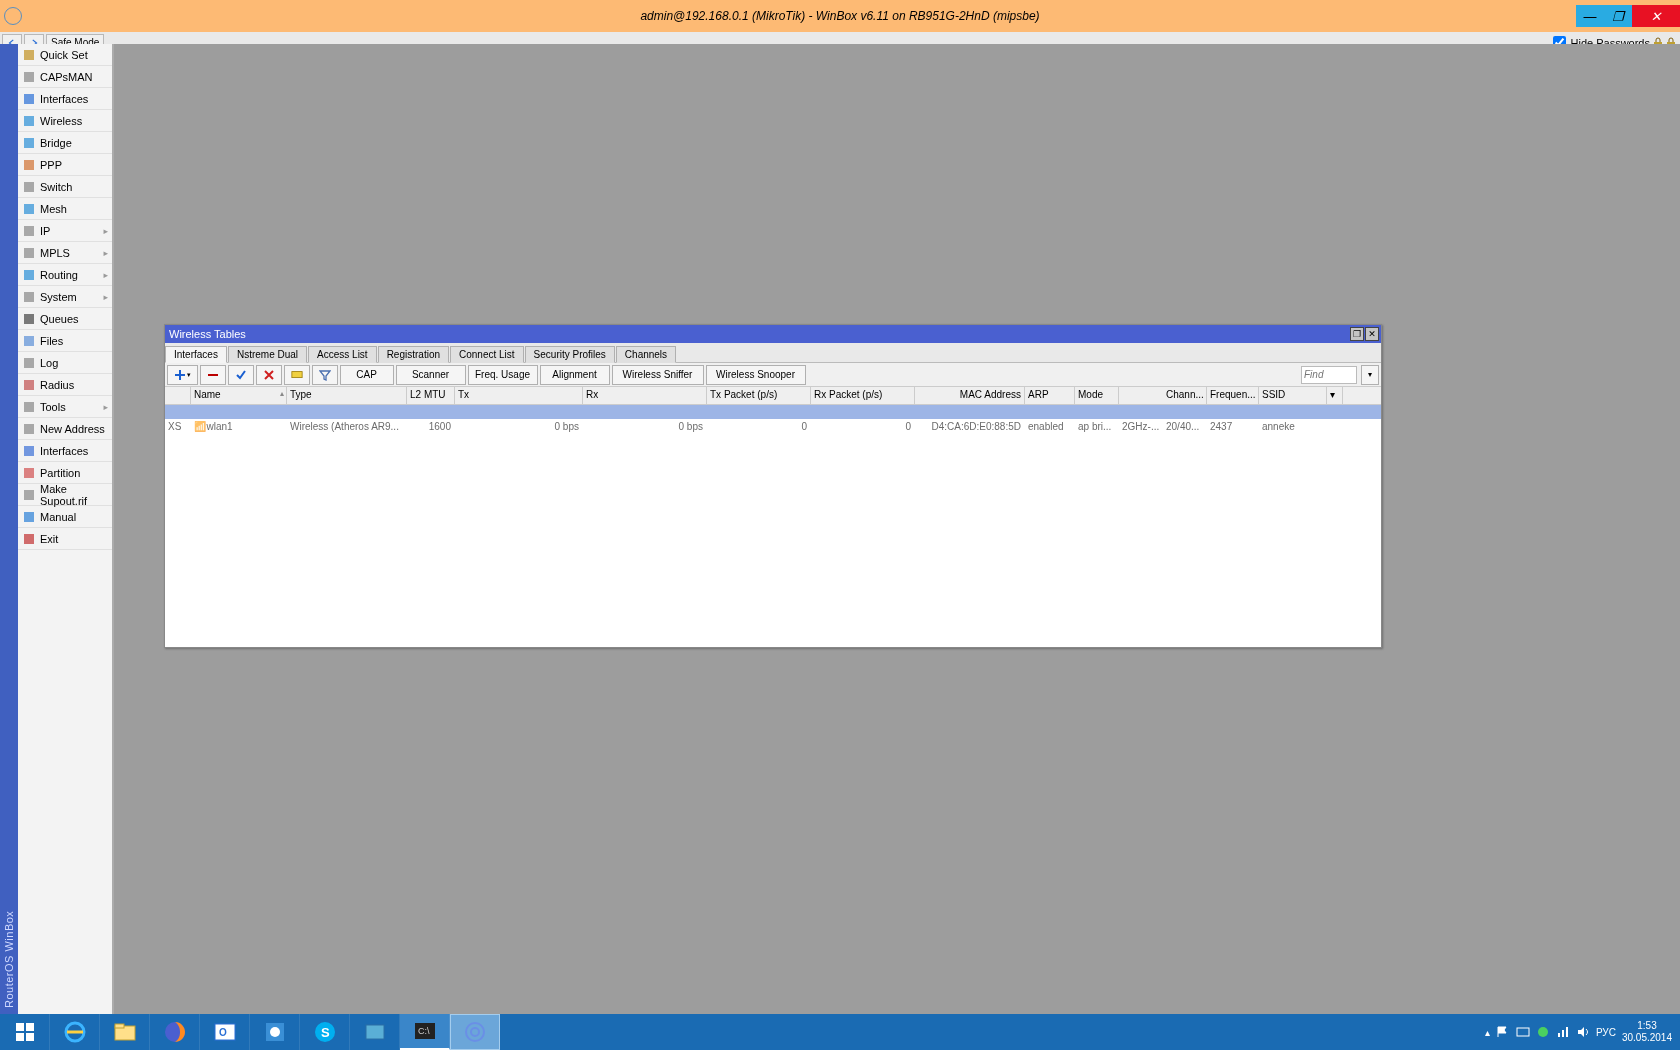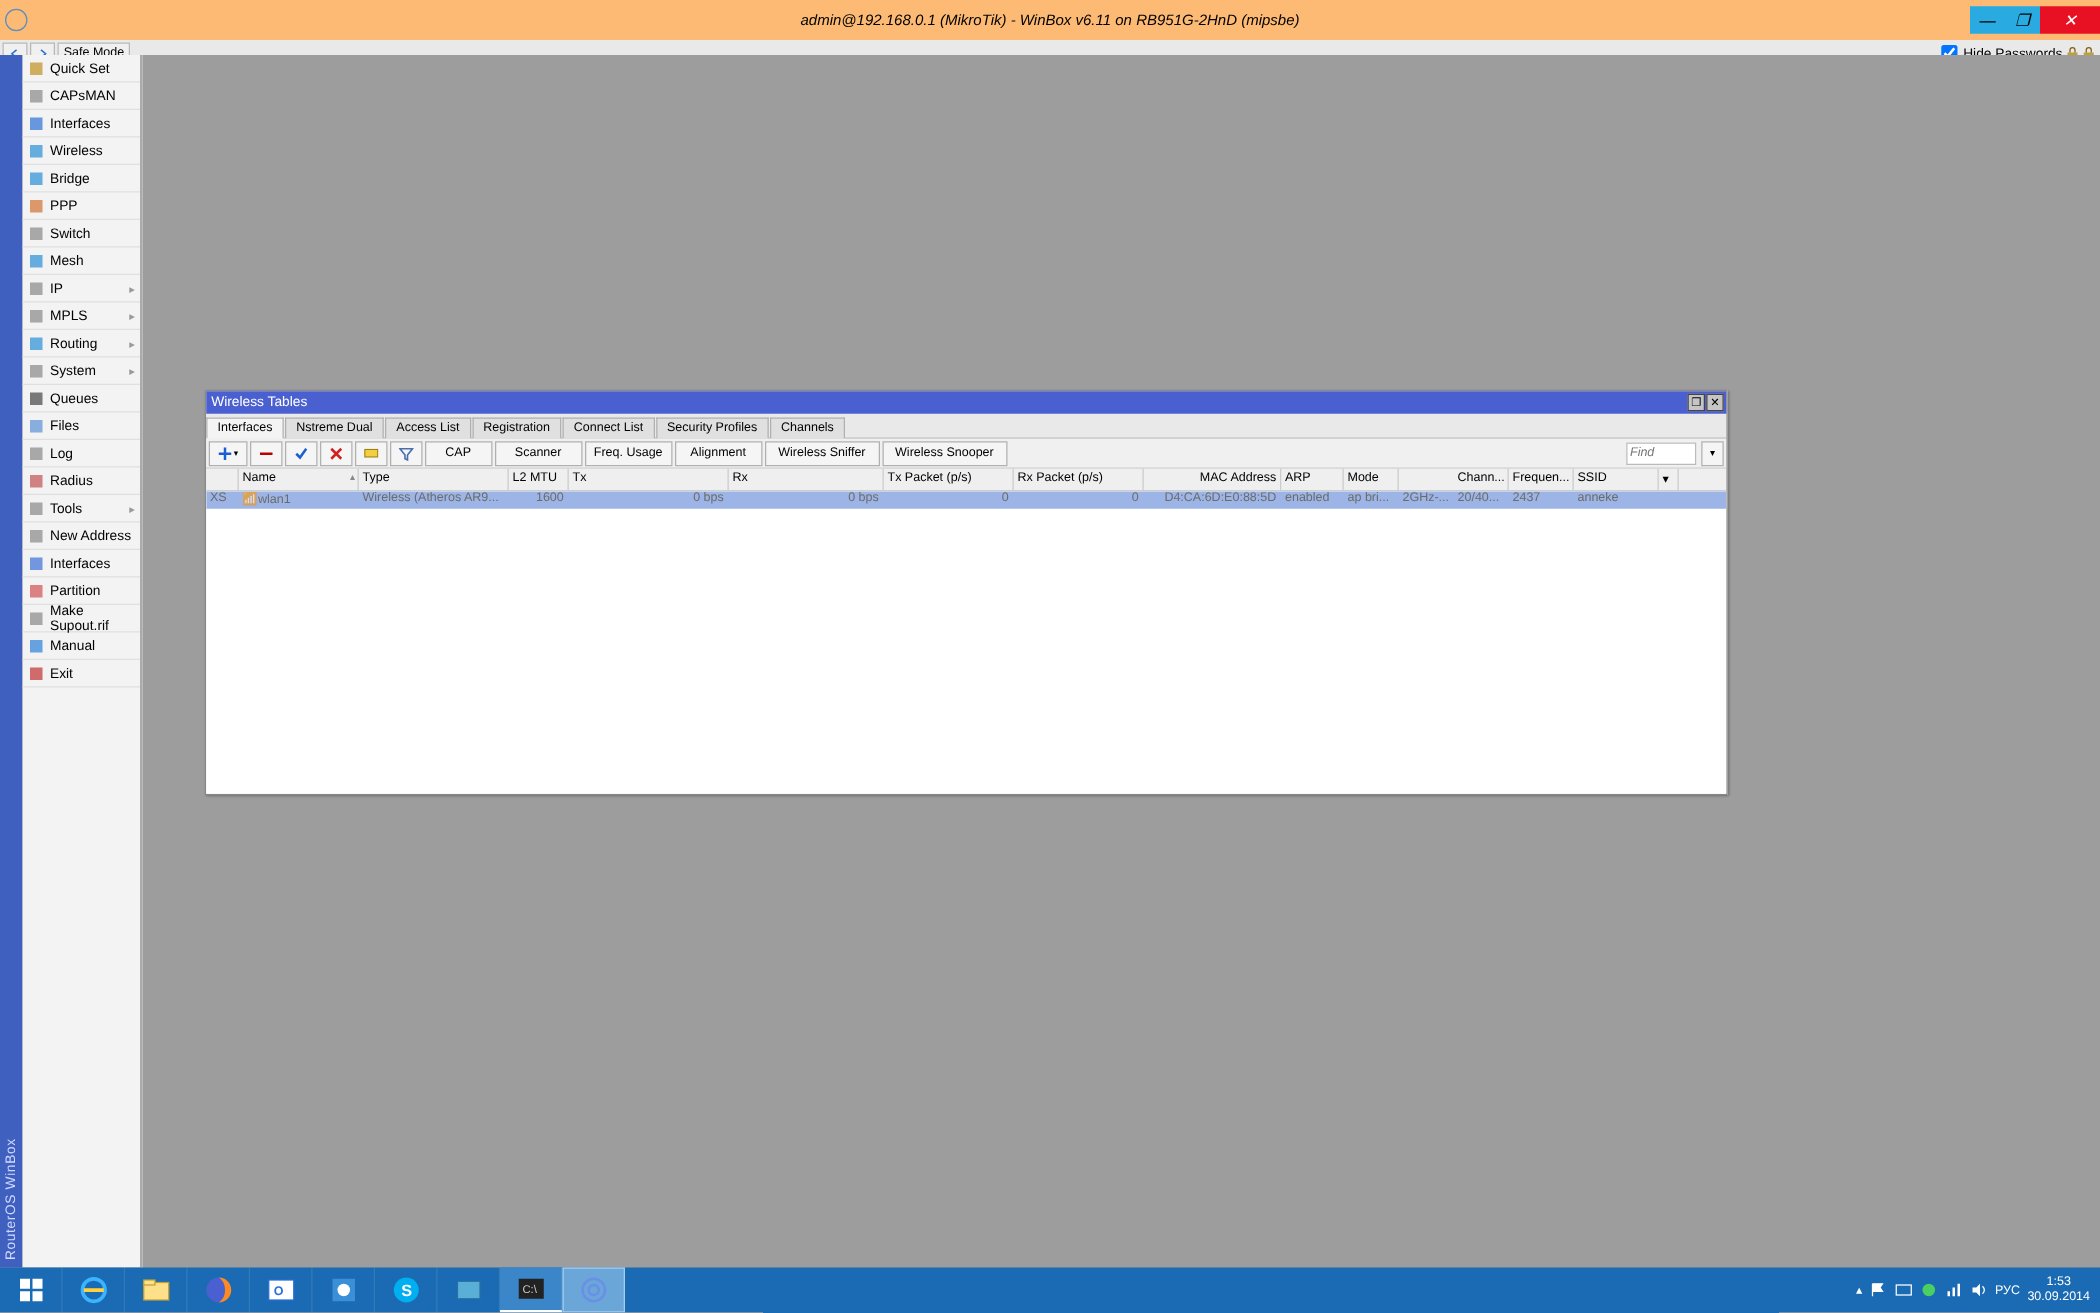"Wireless Tables" div.wtwin { top: 268px -> 280px }
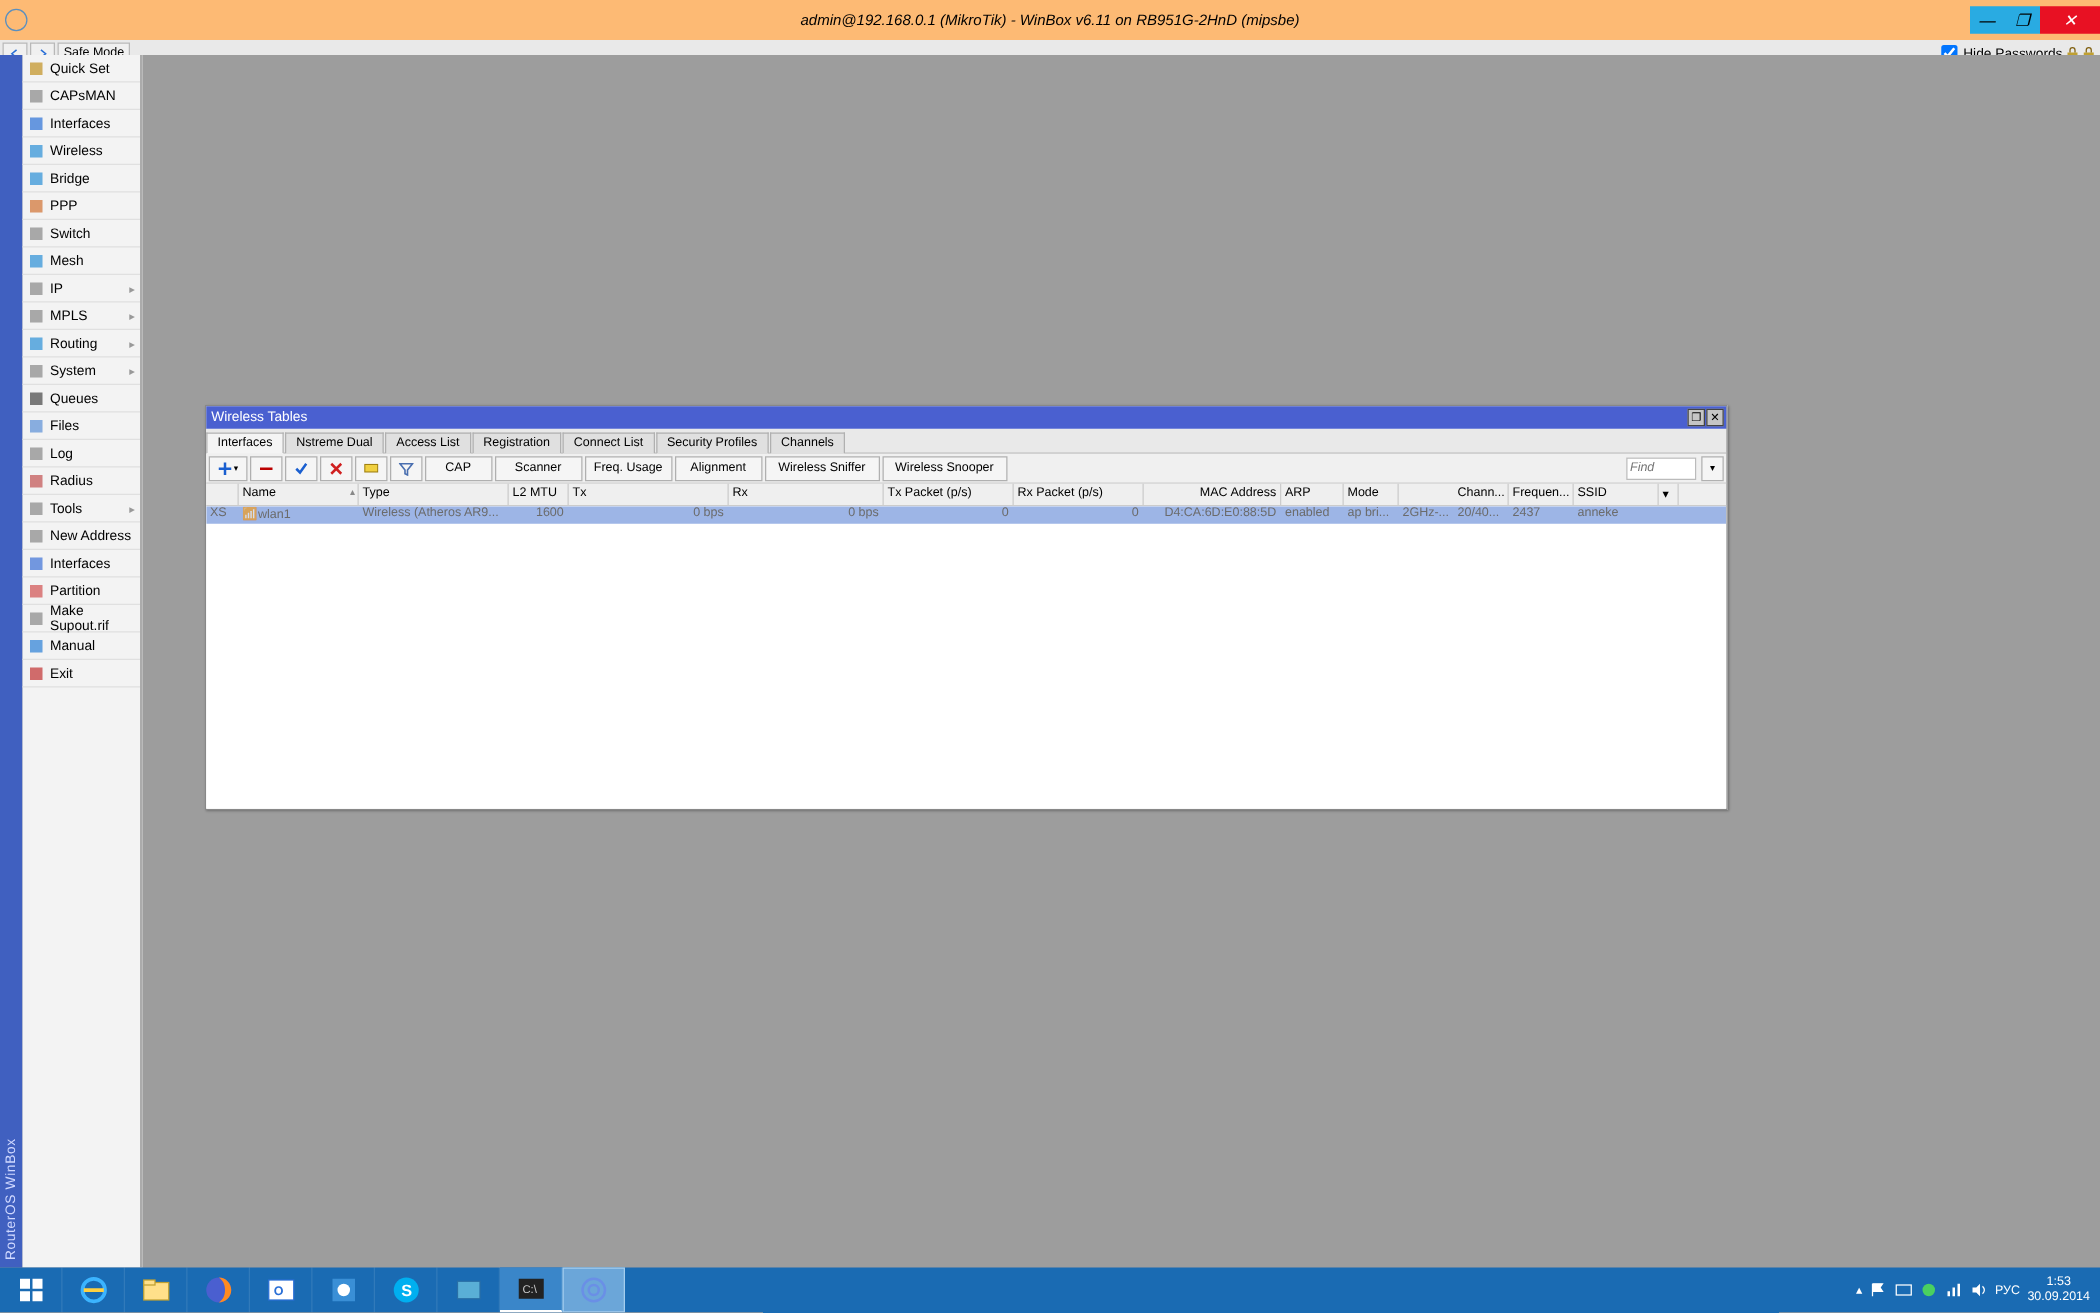"XS" .td { padding: 0 3px -> 16px 3px }
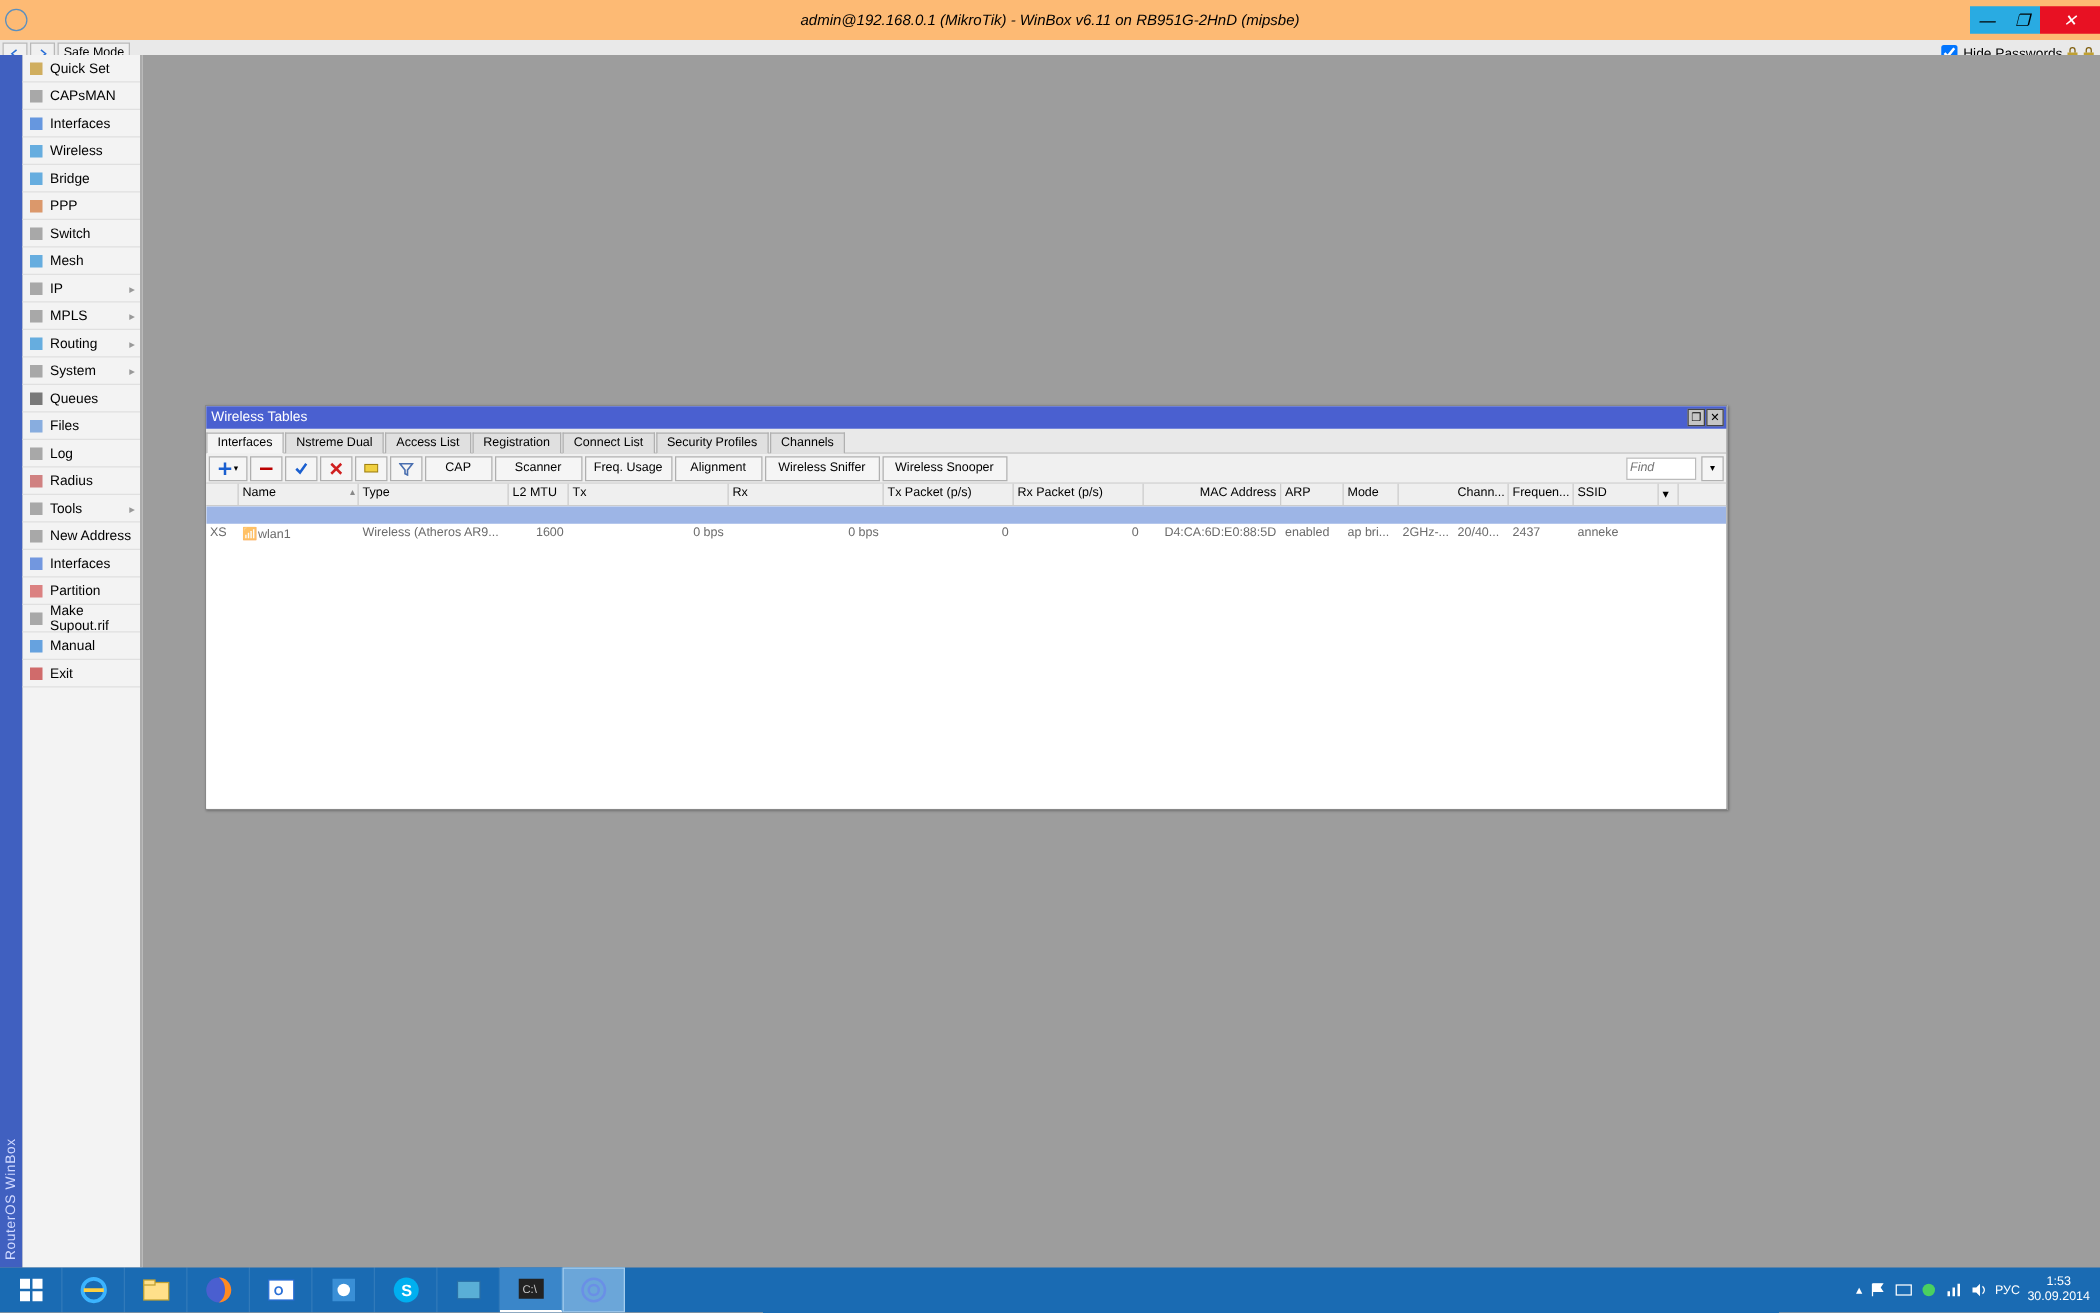"30.09.2014" div { text: 30.09.2014 -> 30.05.2014 }
